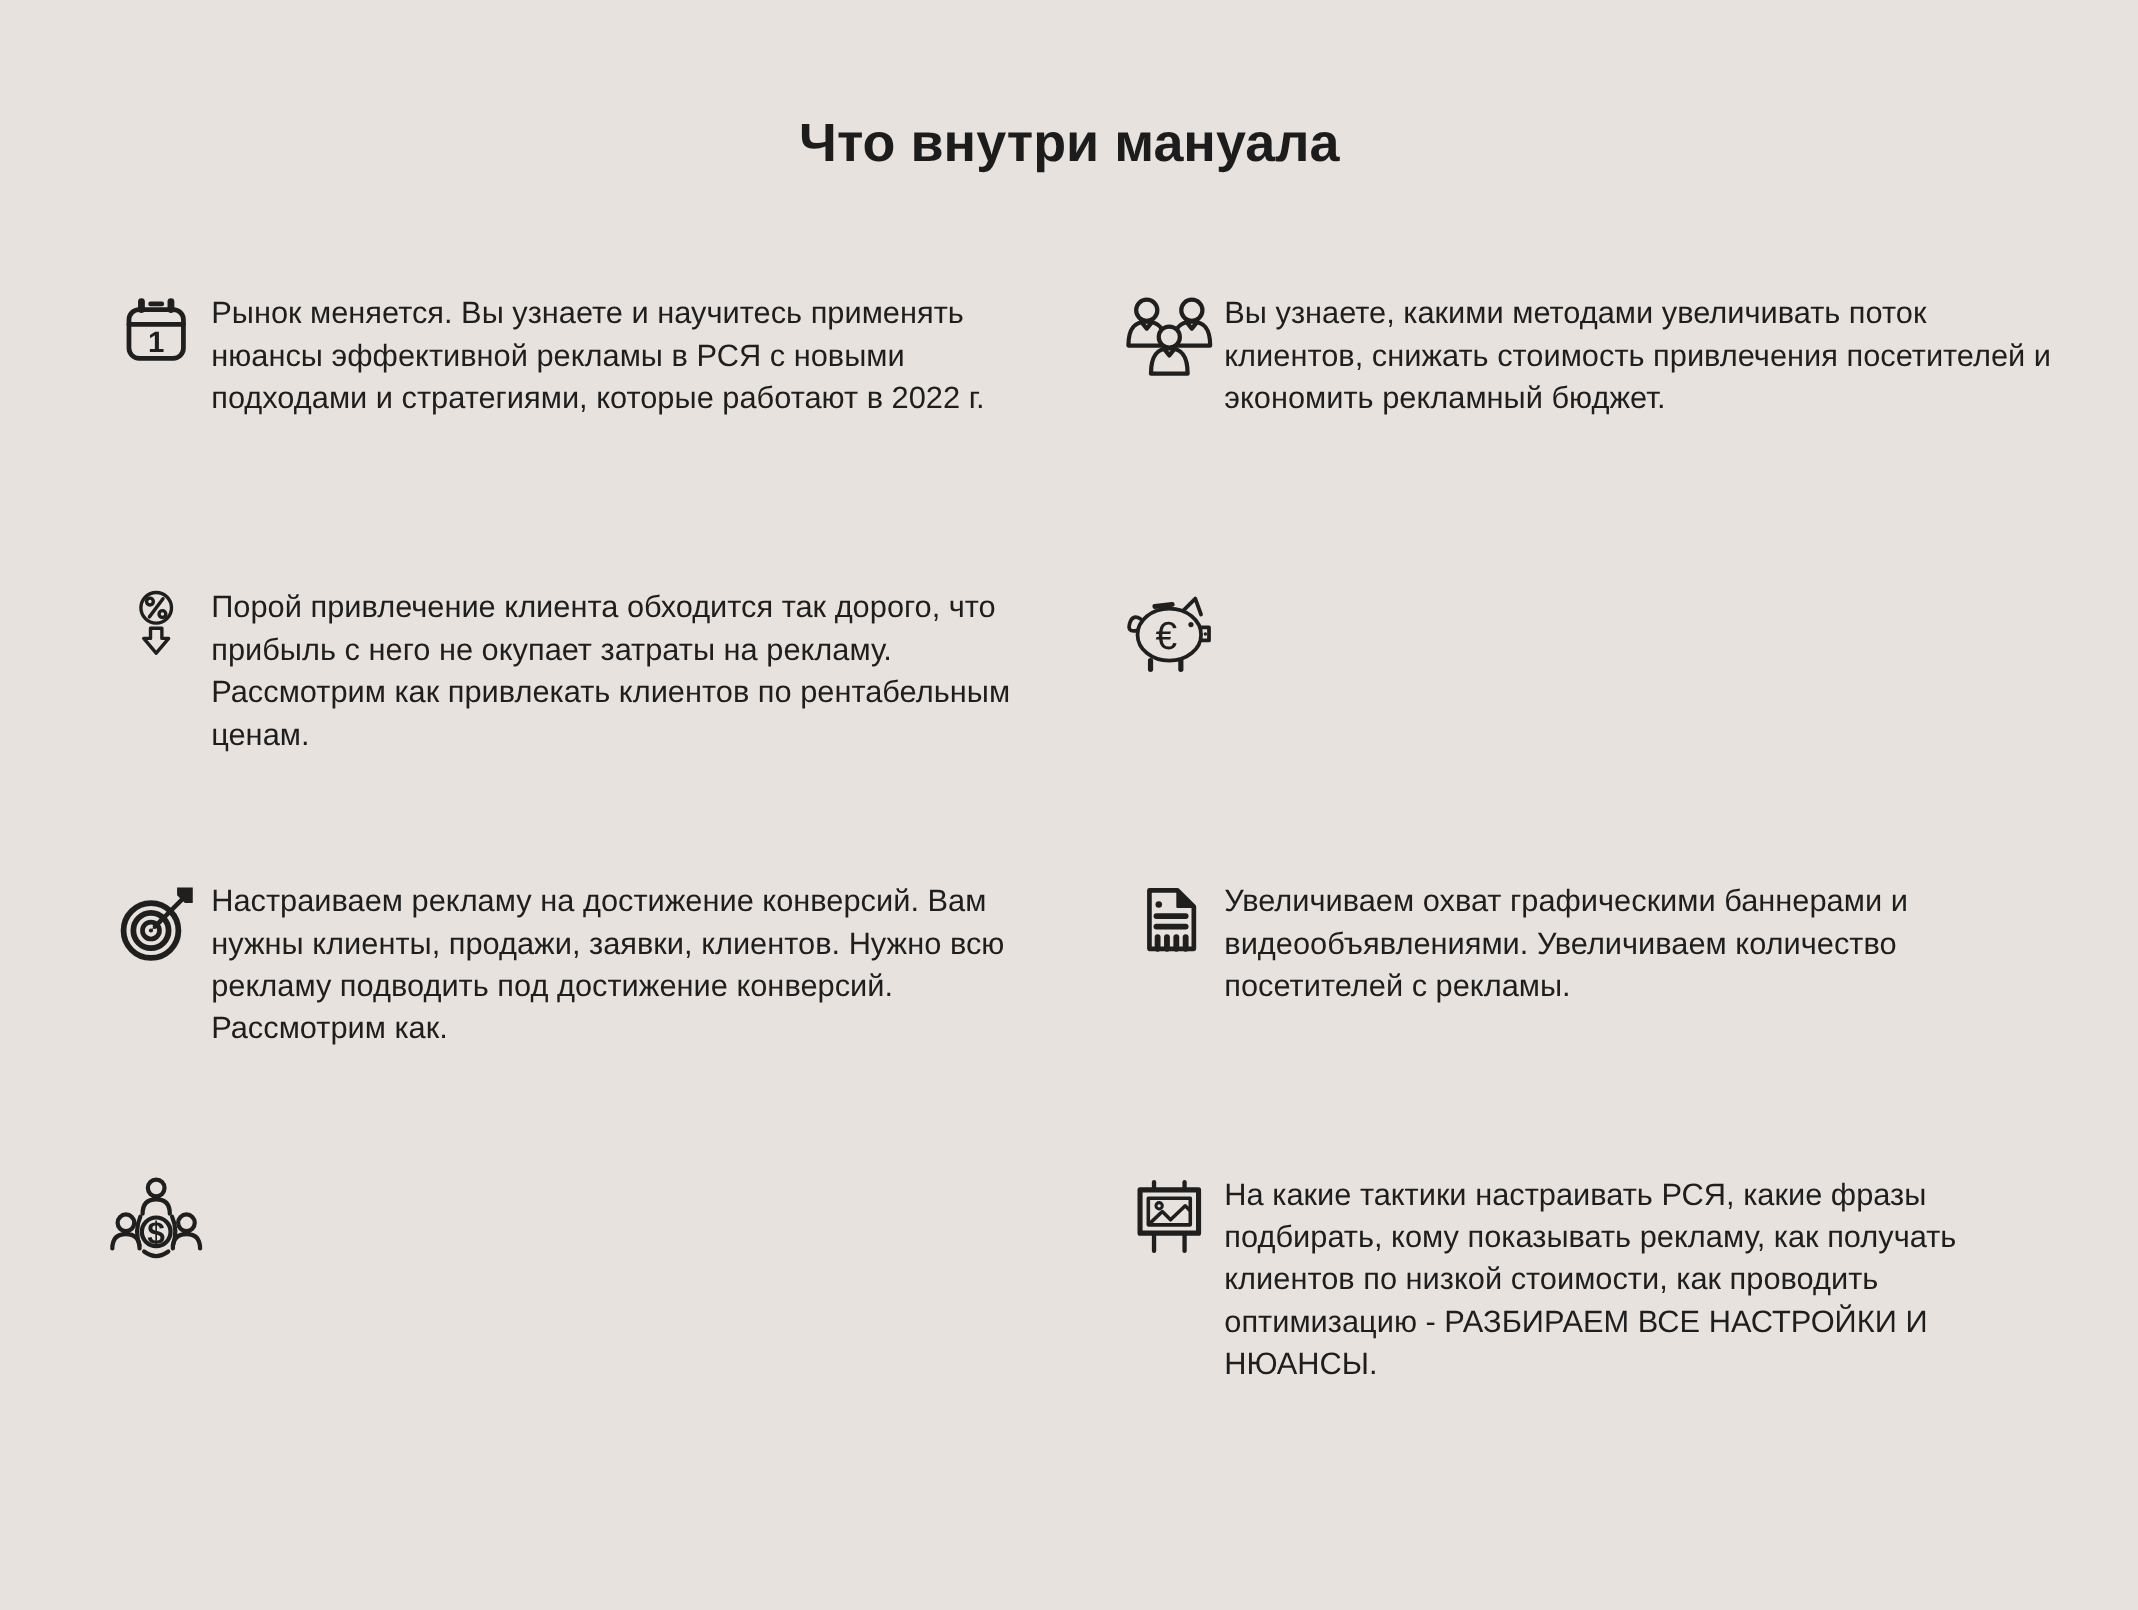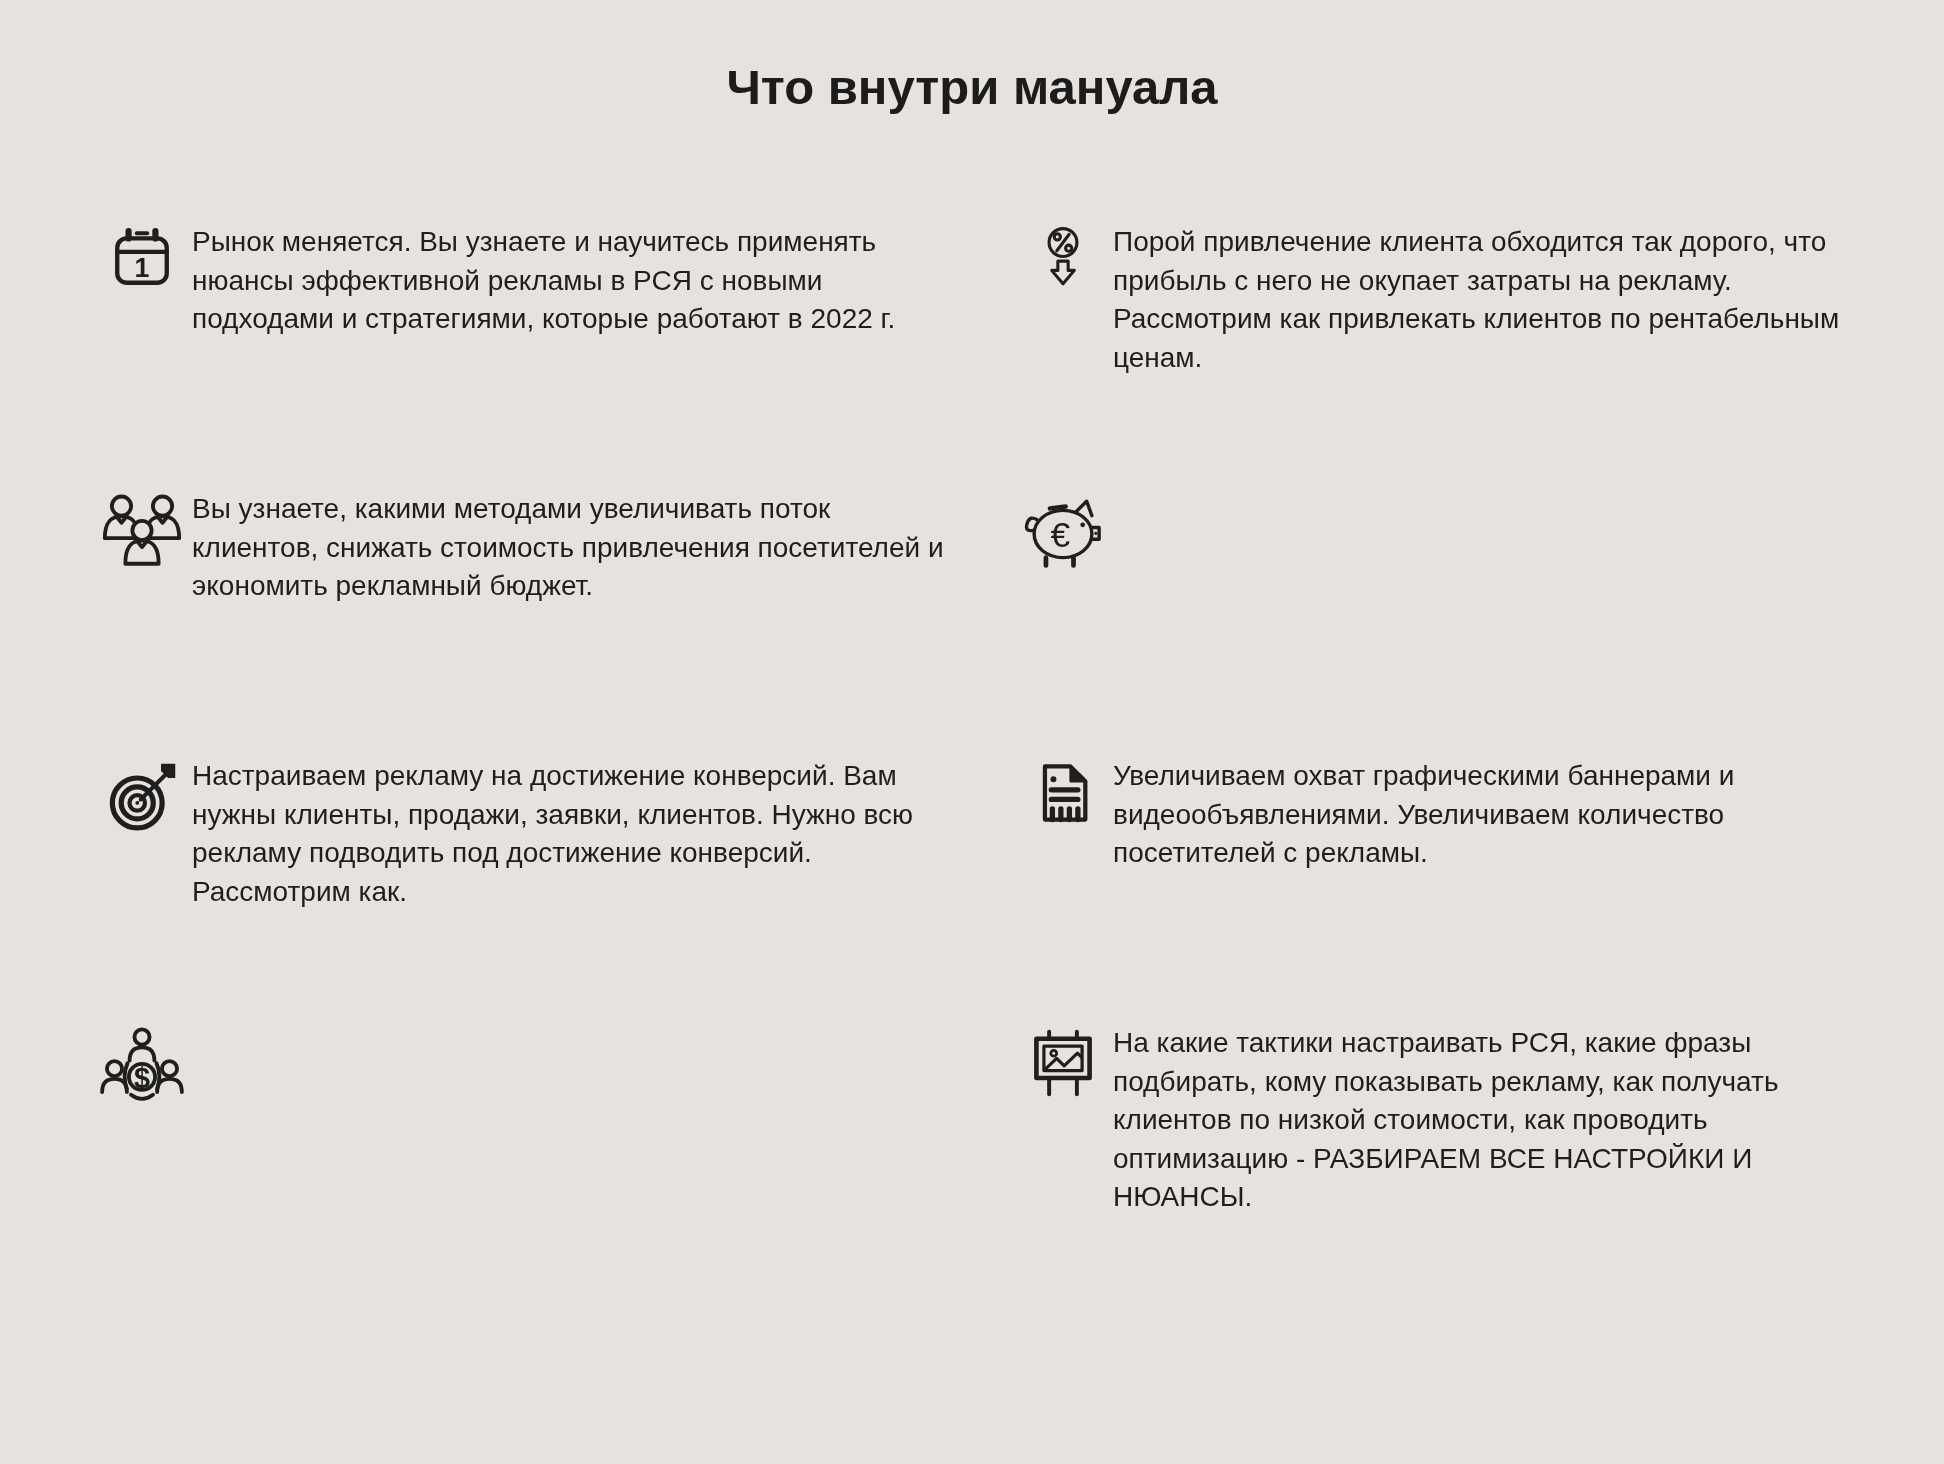"Что внутри мануала" .title { padding-top: 55px -> 98px }
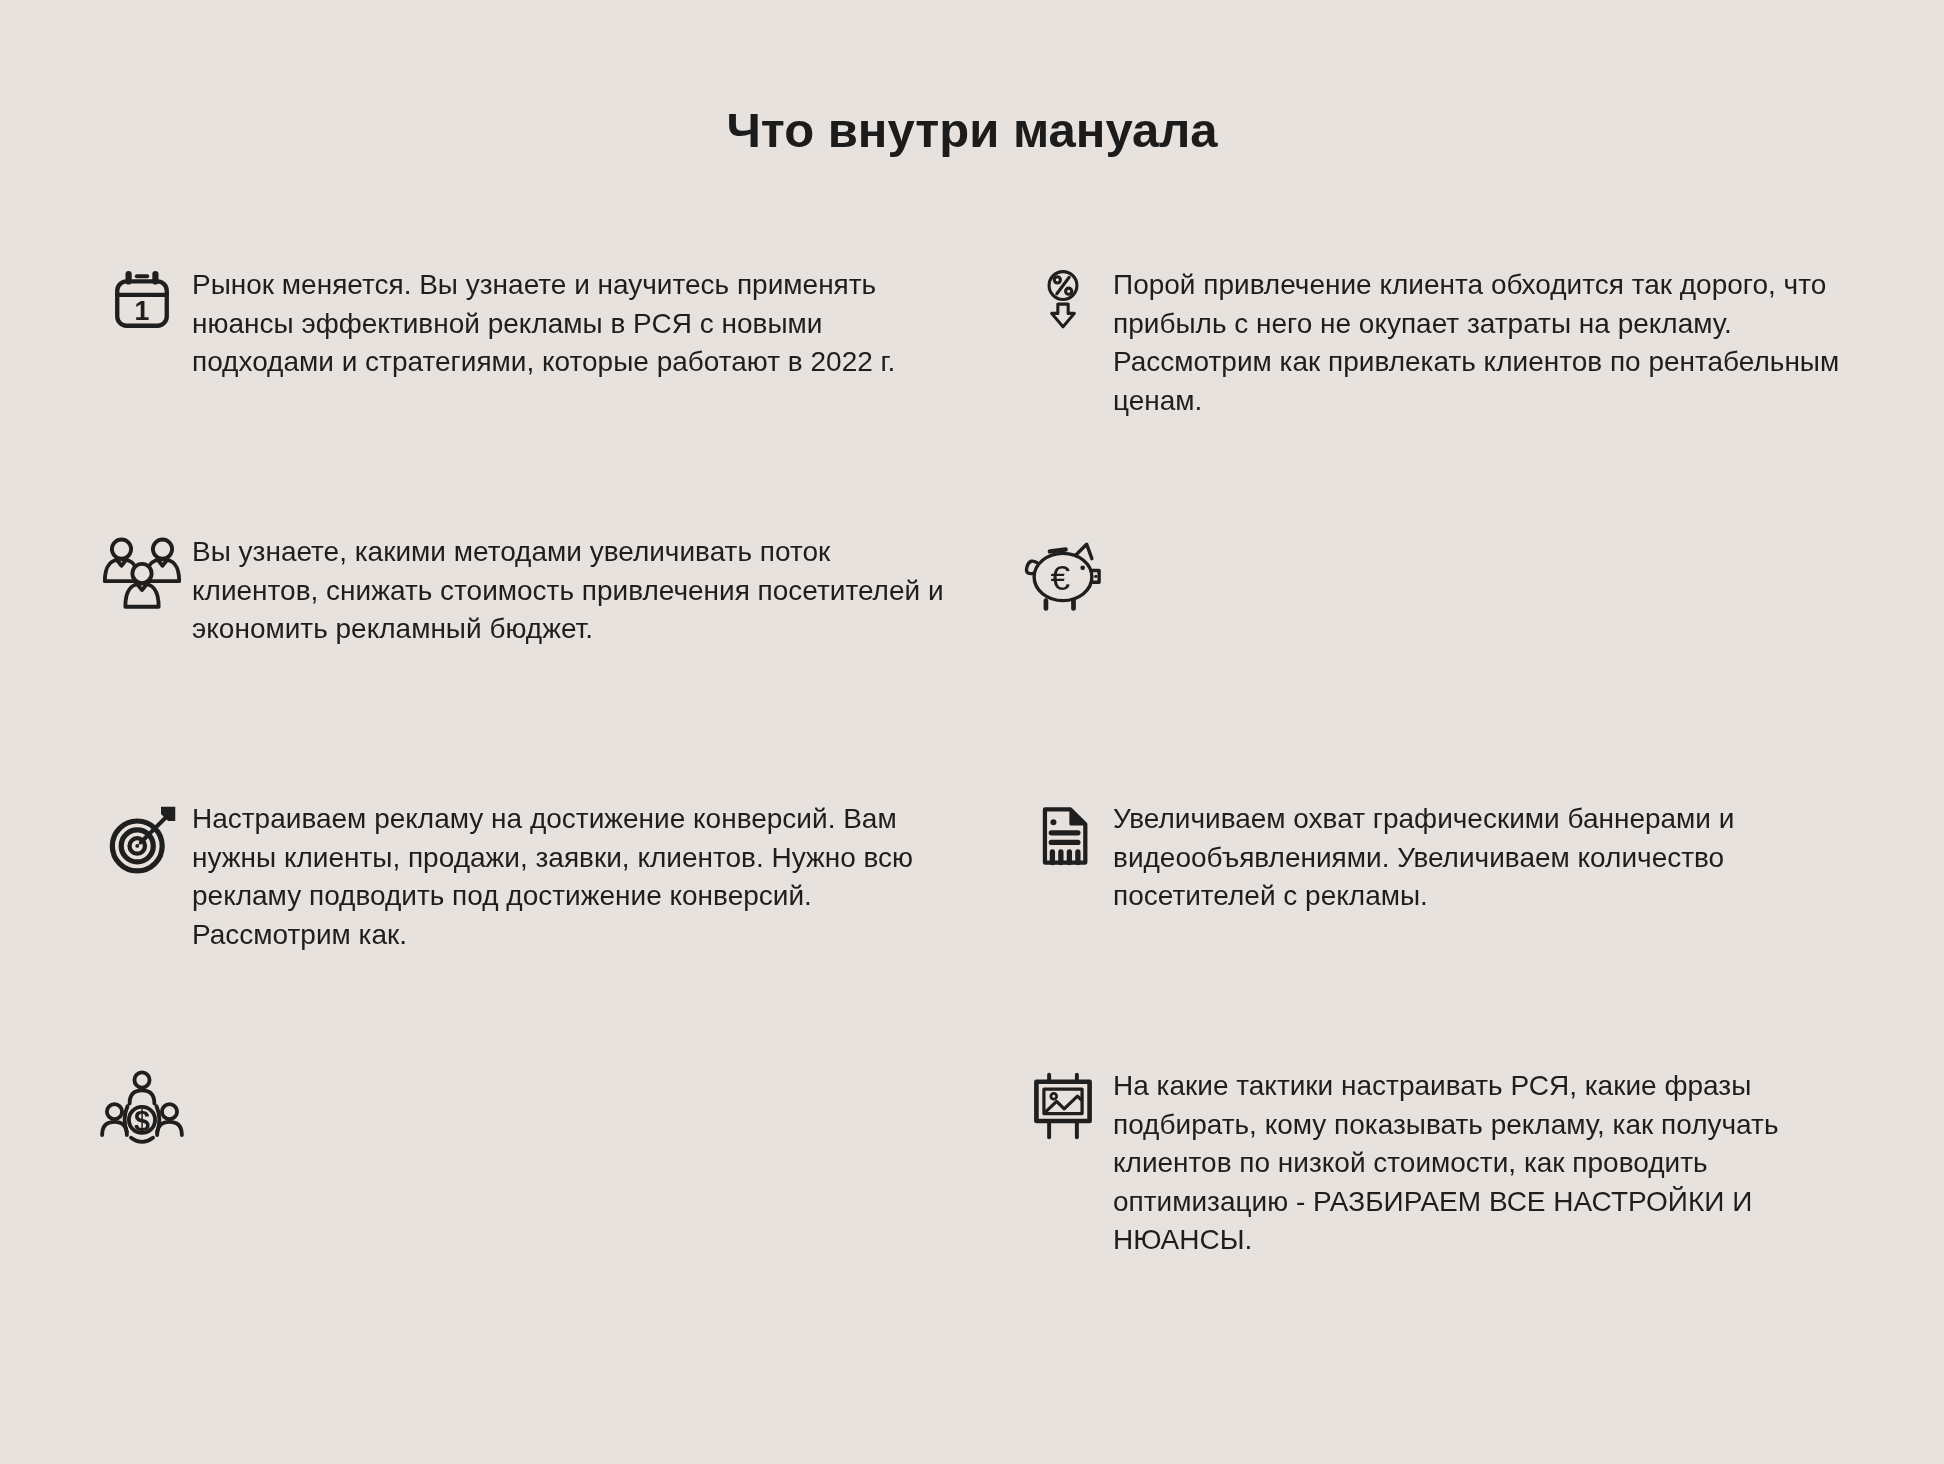"Порой привлечение клиента обходится так" div.feature { order: before "Вы узнаете, какими методами увеличивать" -> after "Вы узнаете, какими методами увеличивать" }
